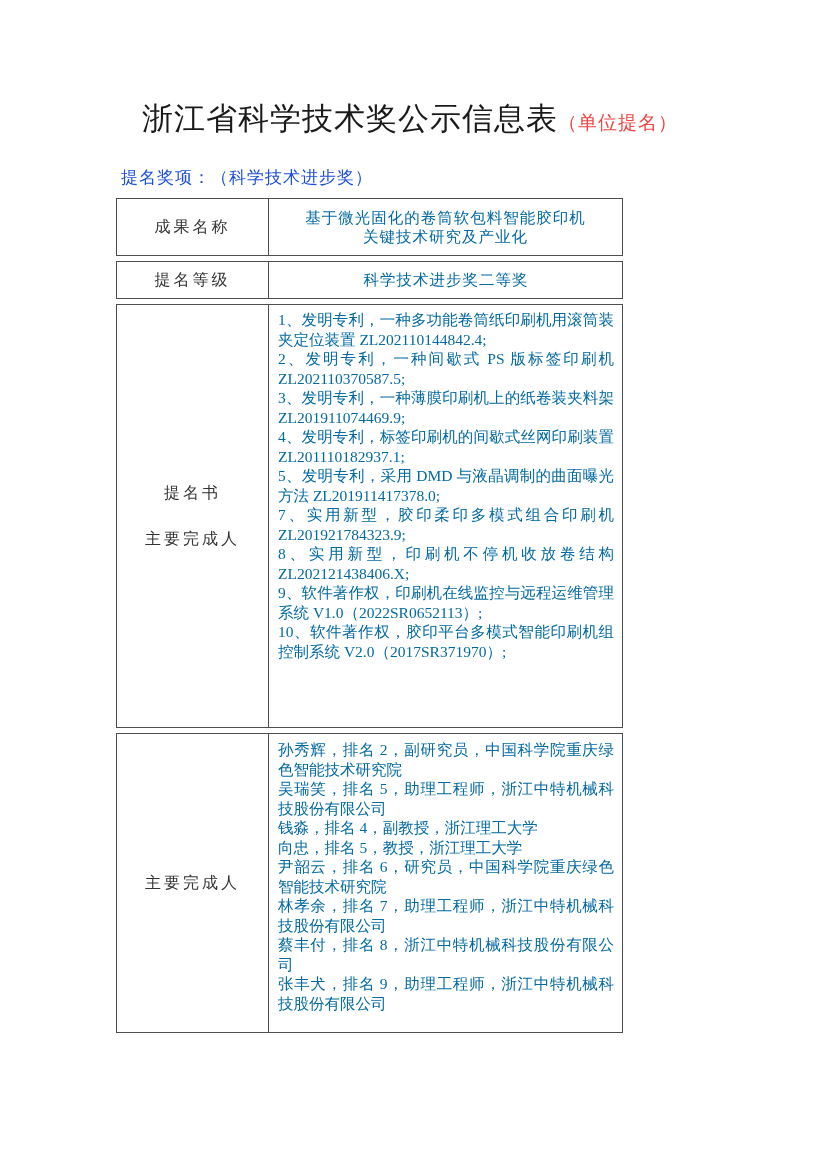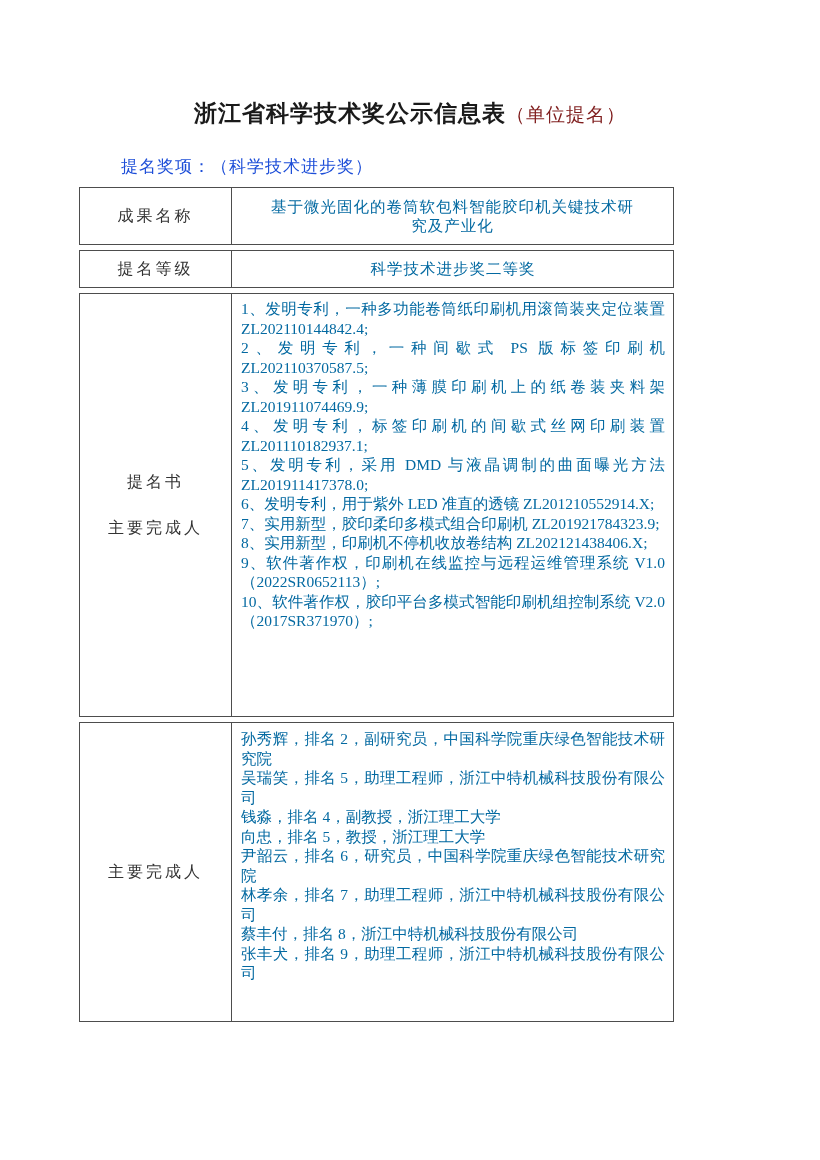"浙江省科学技术奖公示信息表" .title-main { font-size: 23px -> 31px; font-weight: bold -> normal }
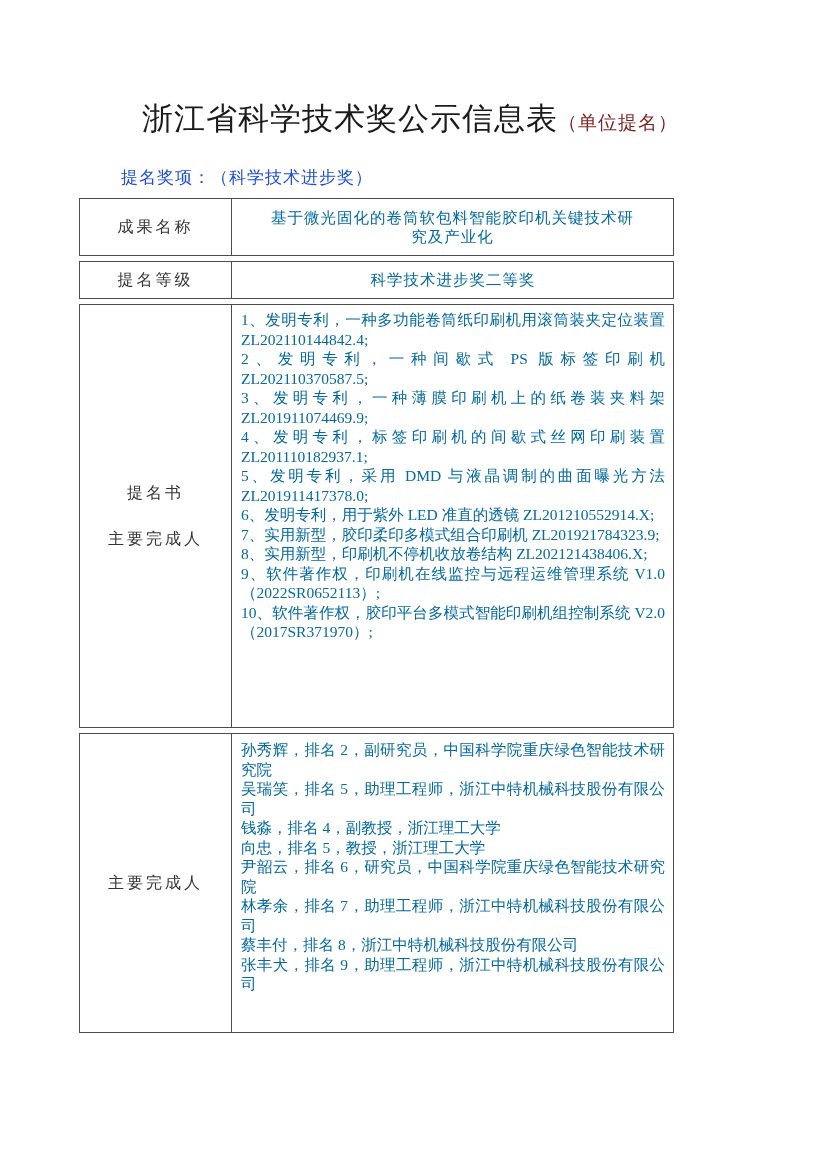"（单位提名）" .title-suffix { color: #7f1d1d -> #ef4444 }
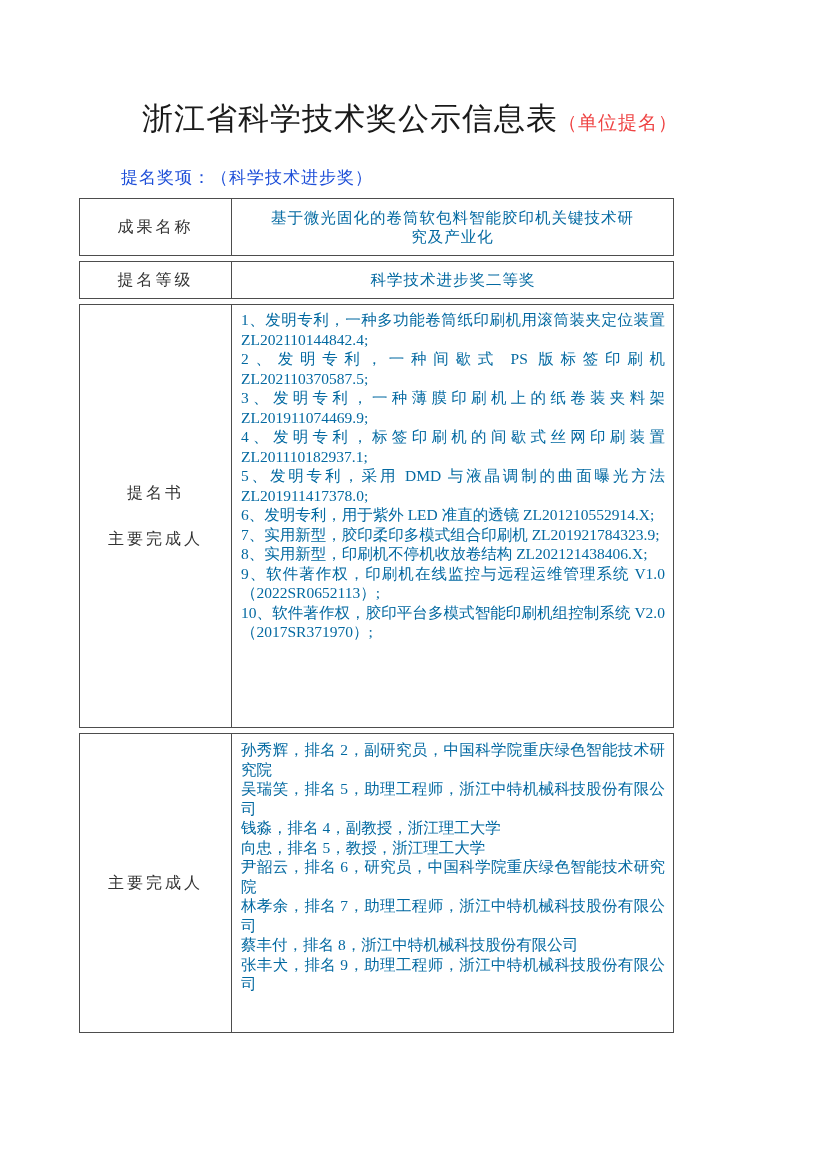"成果名称" .info-table { margin-left: 79px -> 116px; width: 595px -> 507px }
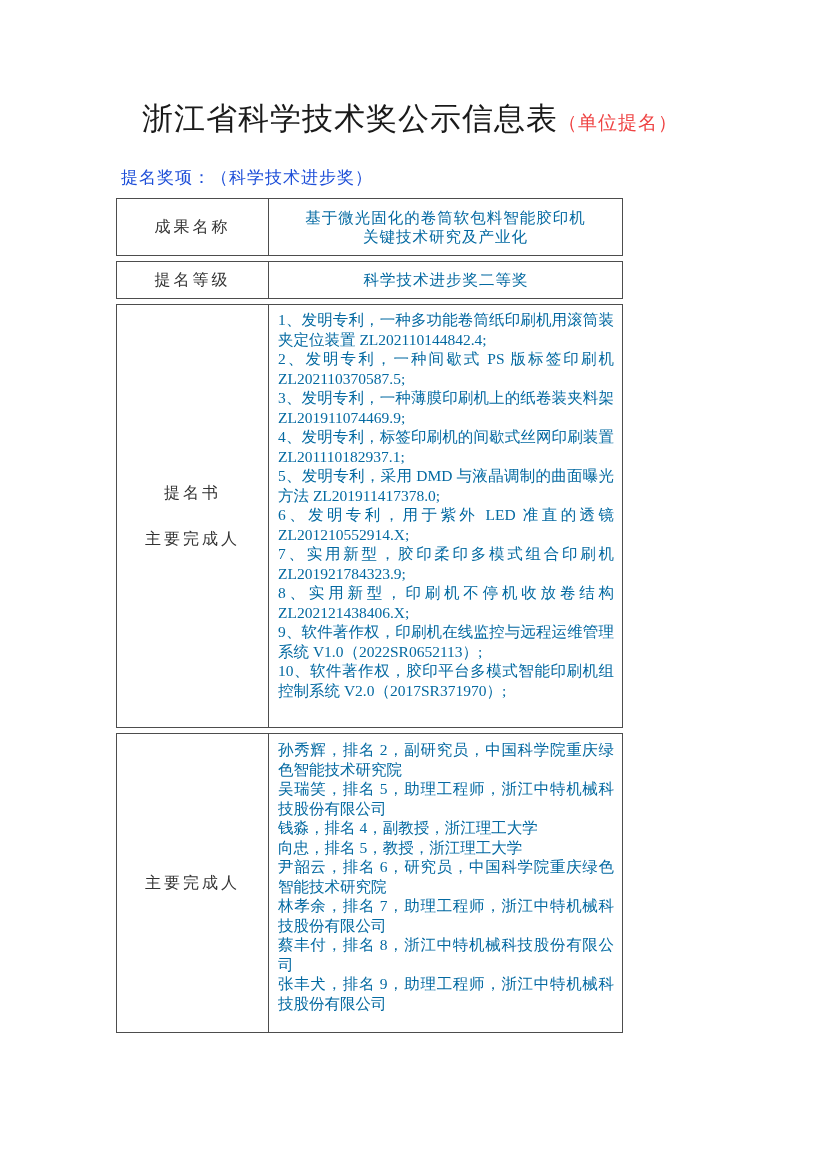"6、发明专利，用于紫外 LED 准直的透镜 ZL201210552914.X;" p { html: <p>6、发明专利，用于紫外 LED 准直的透镜 ZL201210552914.X;</p> -> none }
